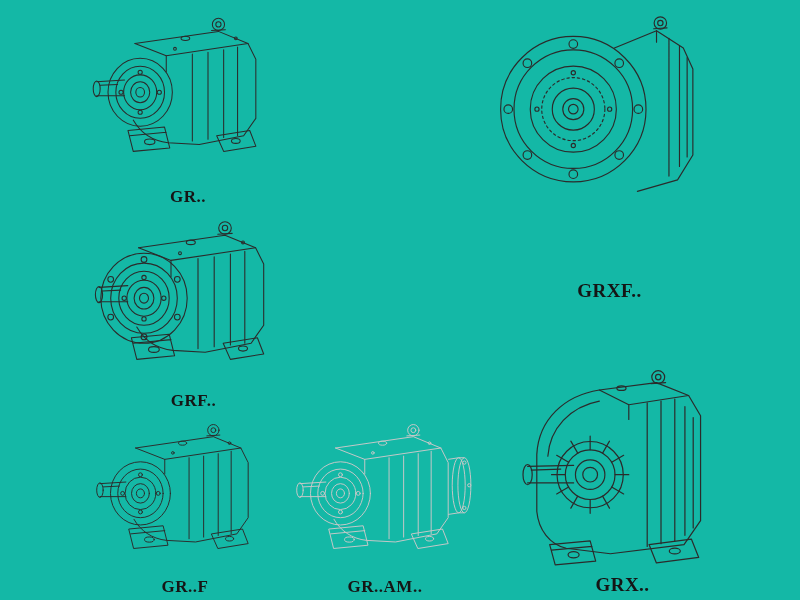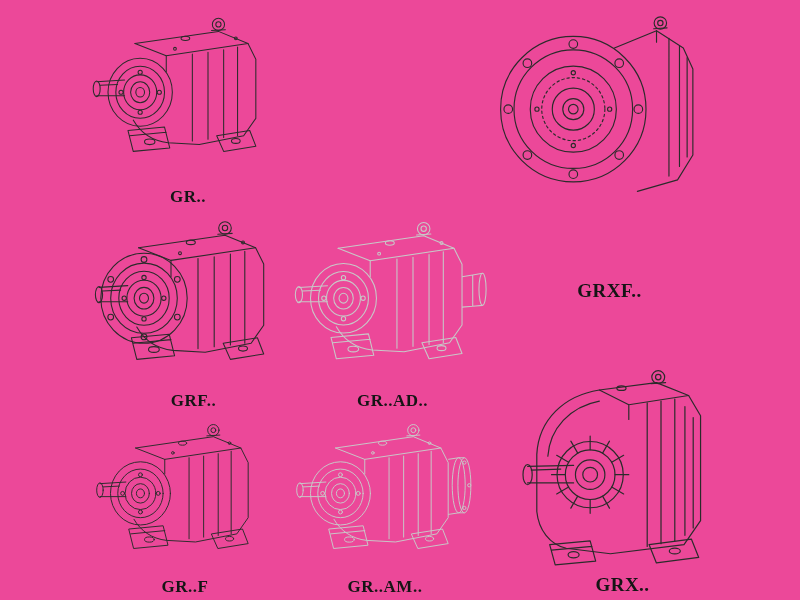"GR.." div { background: #ec4899 -> #14b8a6 }
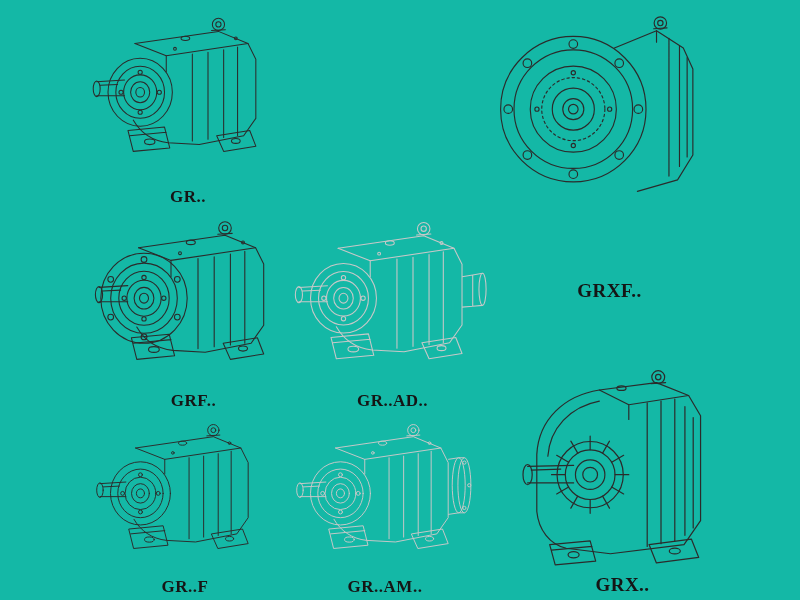"GR..AD.." figure.cell { html: <figure> <svg> <use></use> </svg> <figcaption>GR..AD..</figcaption> </figure> -> none }
